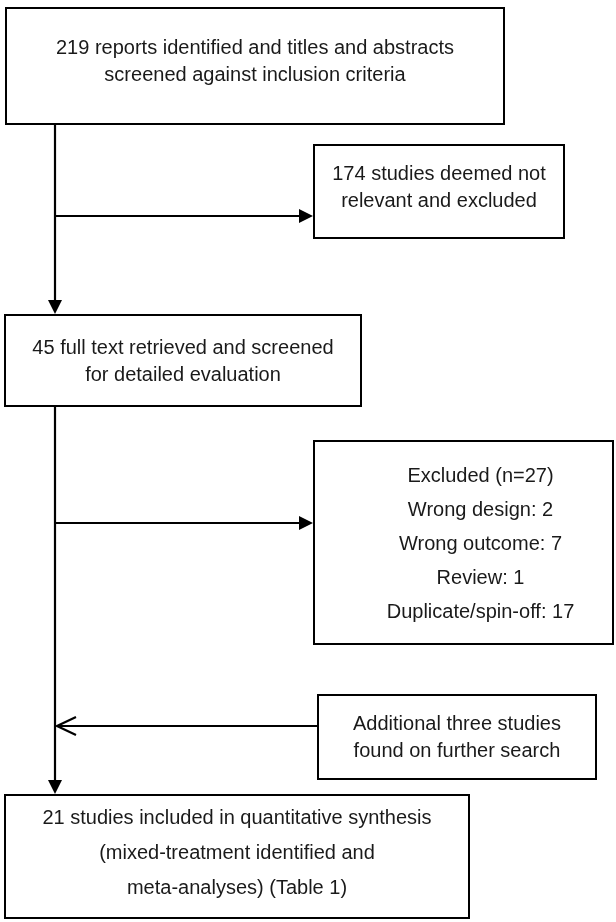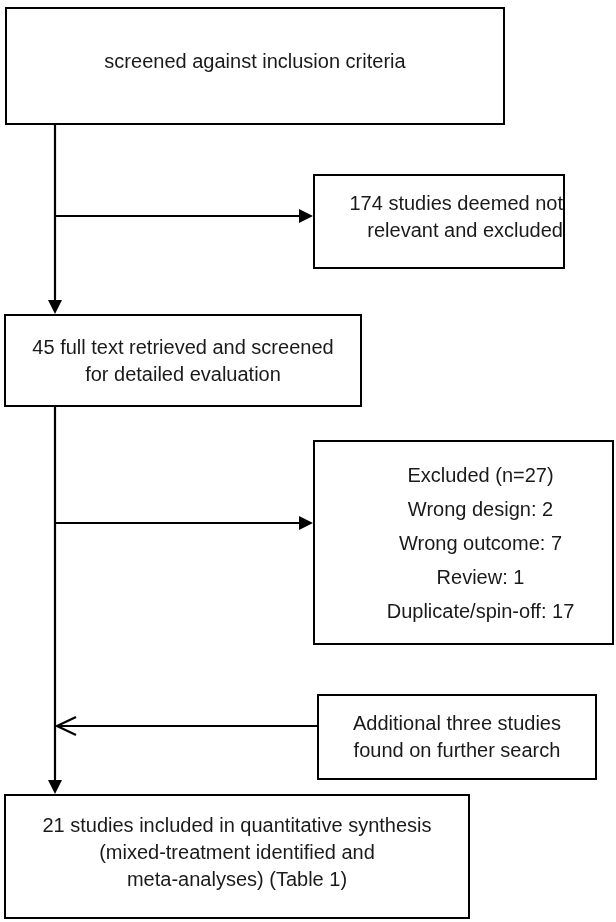"219 reports identified and titles" div { html: none -> <div>219 reports identified and titles and abstracts</div> }
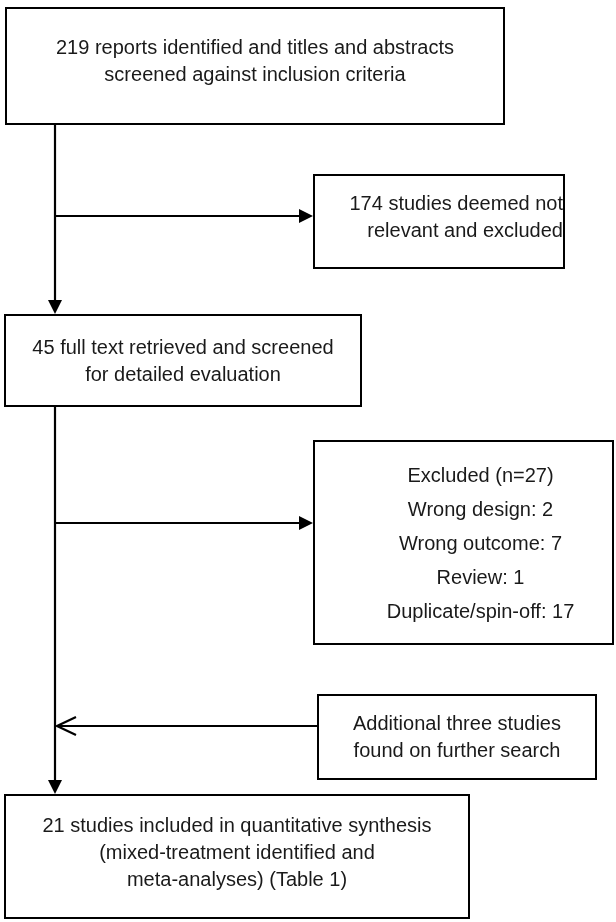"174 studies deemed not" .box-not-relevant { text-align: right -> none; top: 174px -> 144px }
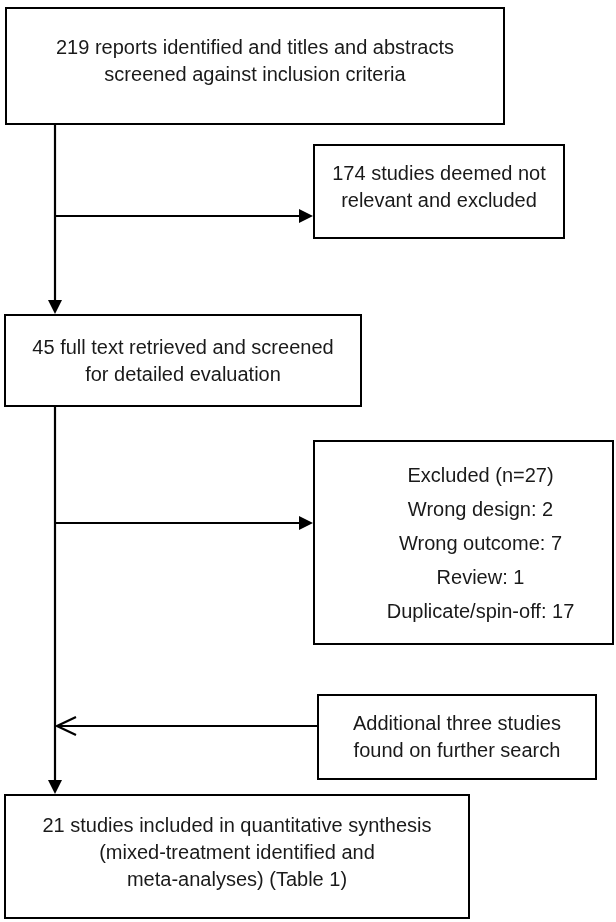"21 studies included in quantitative" .box-included { gap: none -> 8px }
